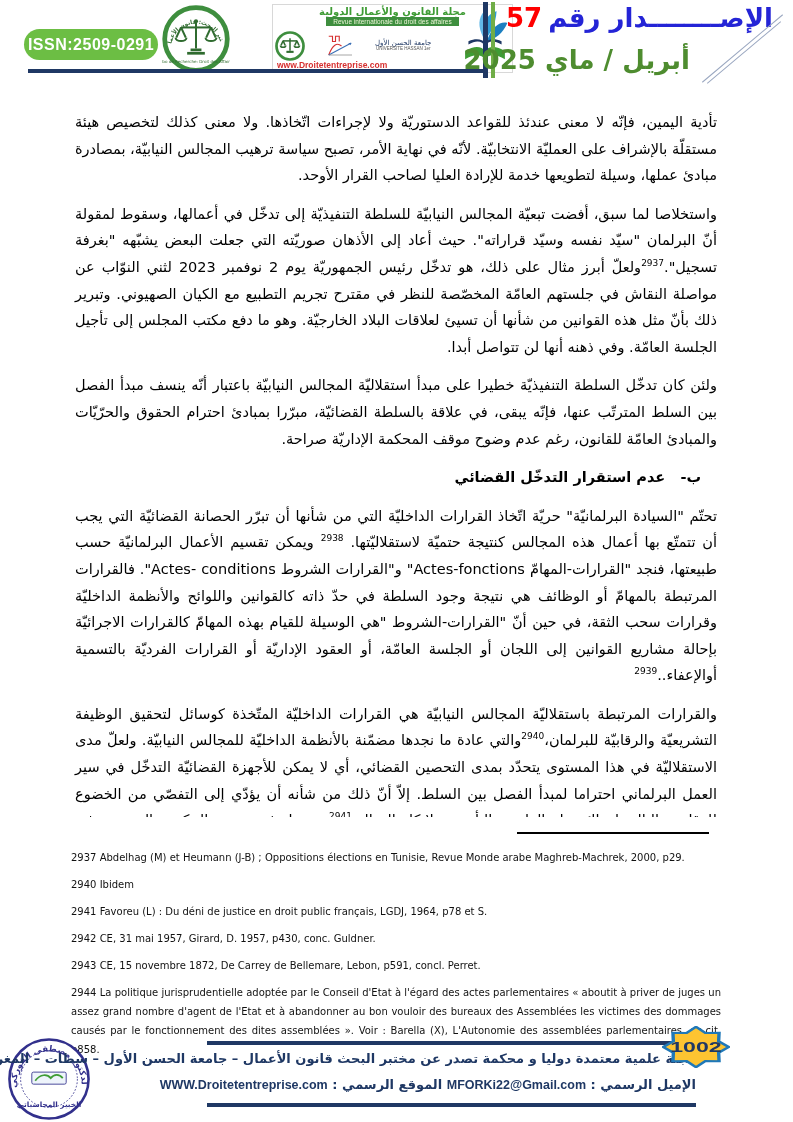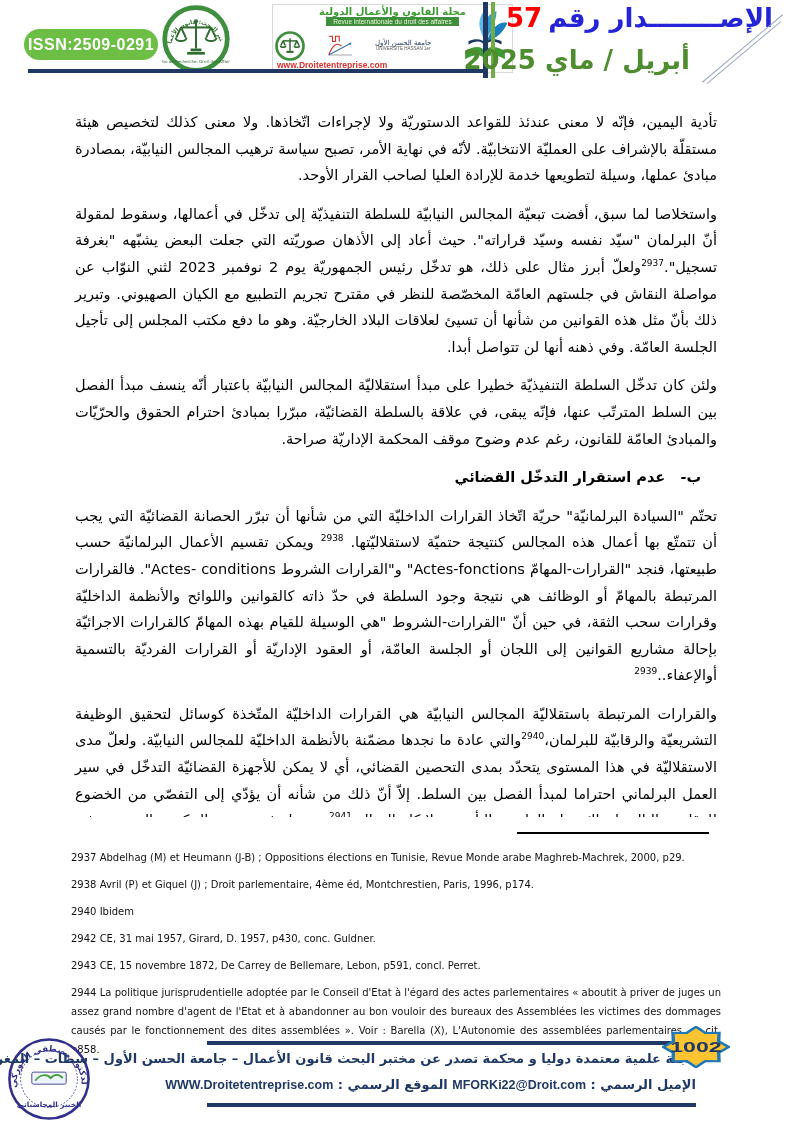"2938 Avril (P) et Giquel" p.fn { html: <p>2938 Avril (P) et Giquel (J) ; Droit parlementaire, 4ème éd, Montchrestien, Paris, 1996, p174.</p> -> none }
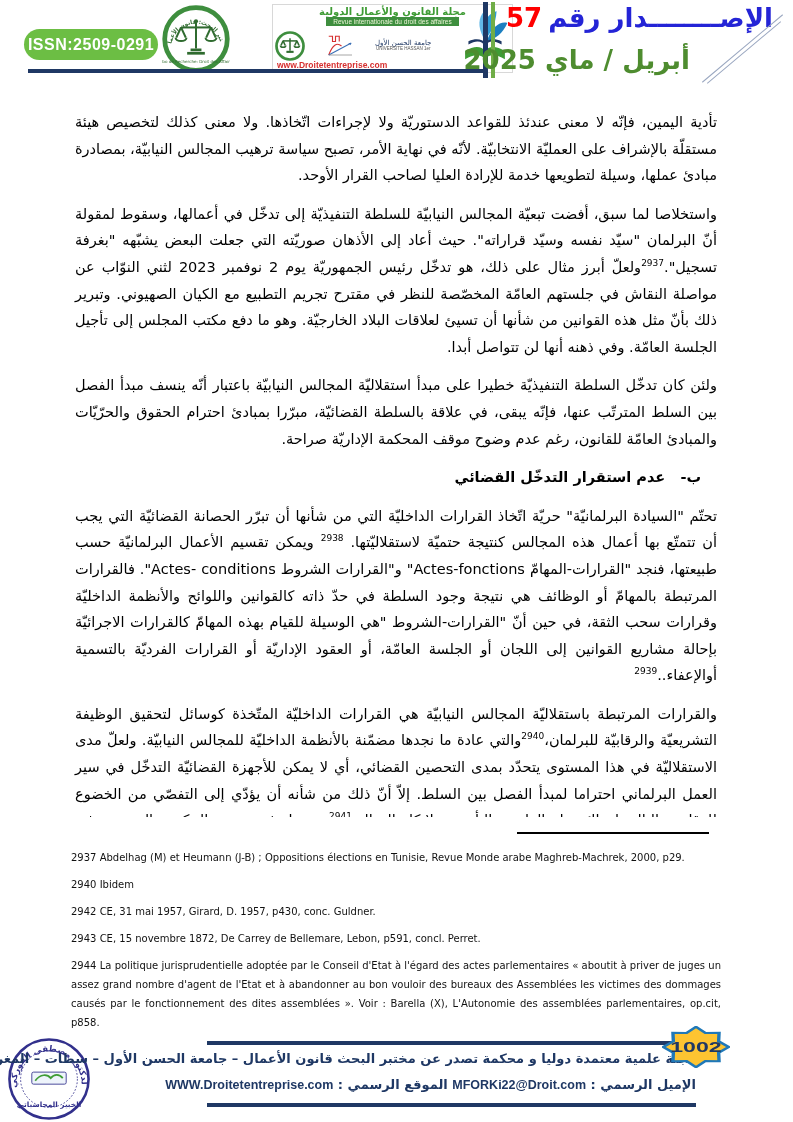"2941 Favoreu (L) : Du" p.fn { html: none -> <p>2941 Favoreu (L) : Du déni de justice en droit public français, LGDJ, 1964, p78 et S.</p> }
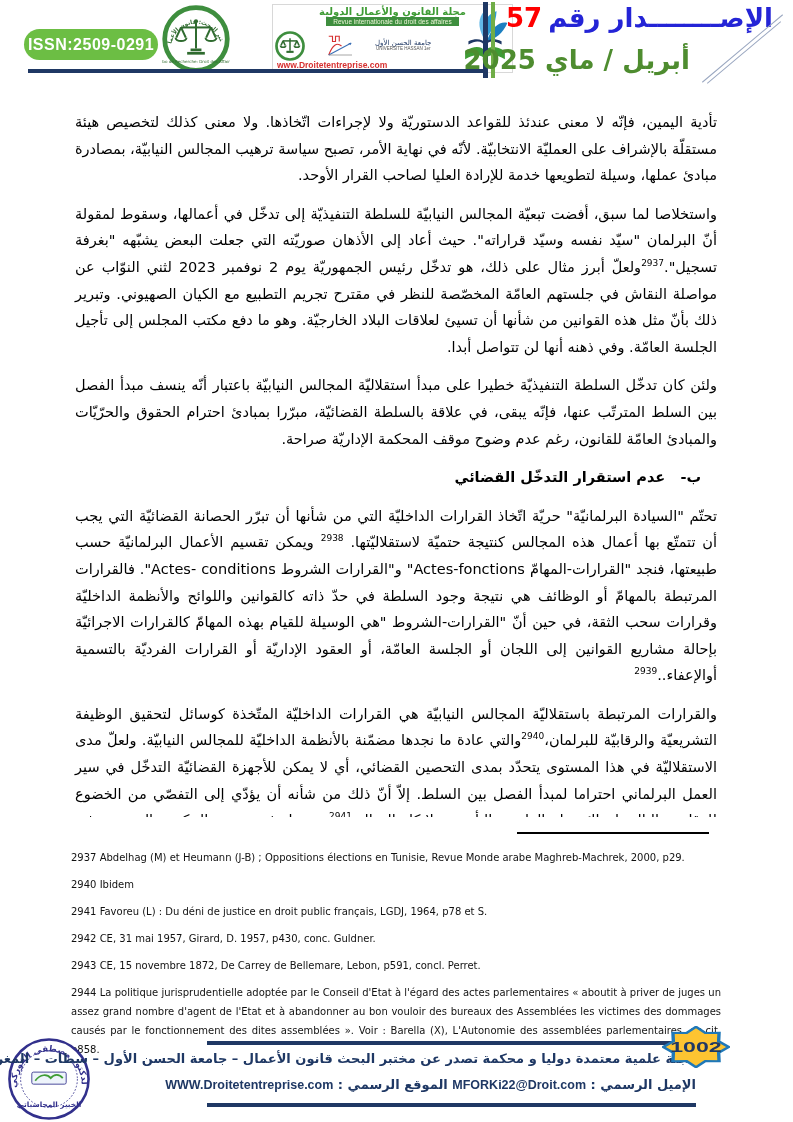"MFORKi22@Droit.com" span.ltr { text: MFORKi22@Droit.com -> MFORKi22@Gmail.com }
